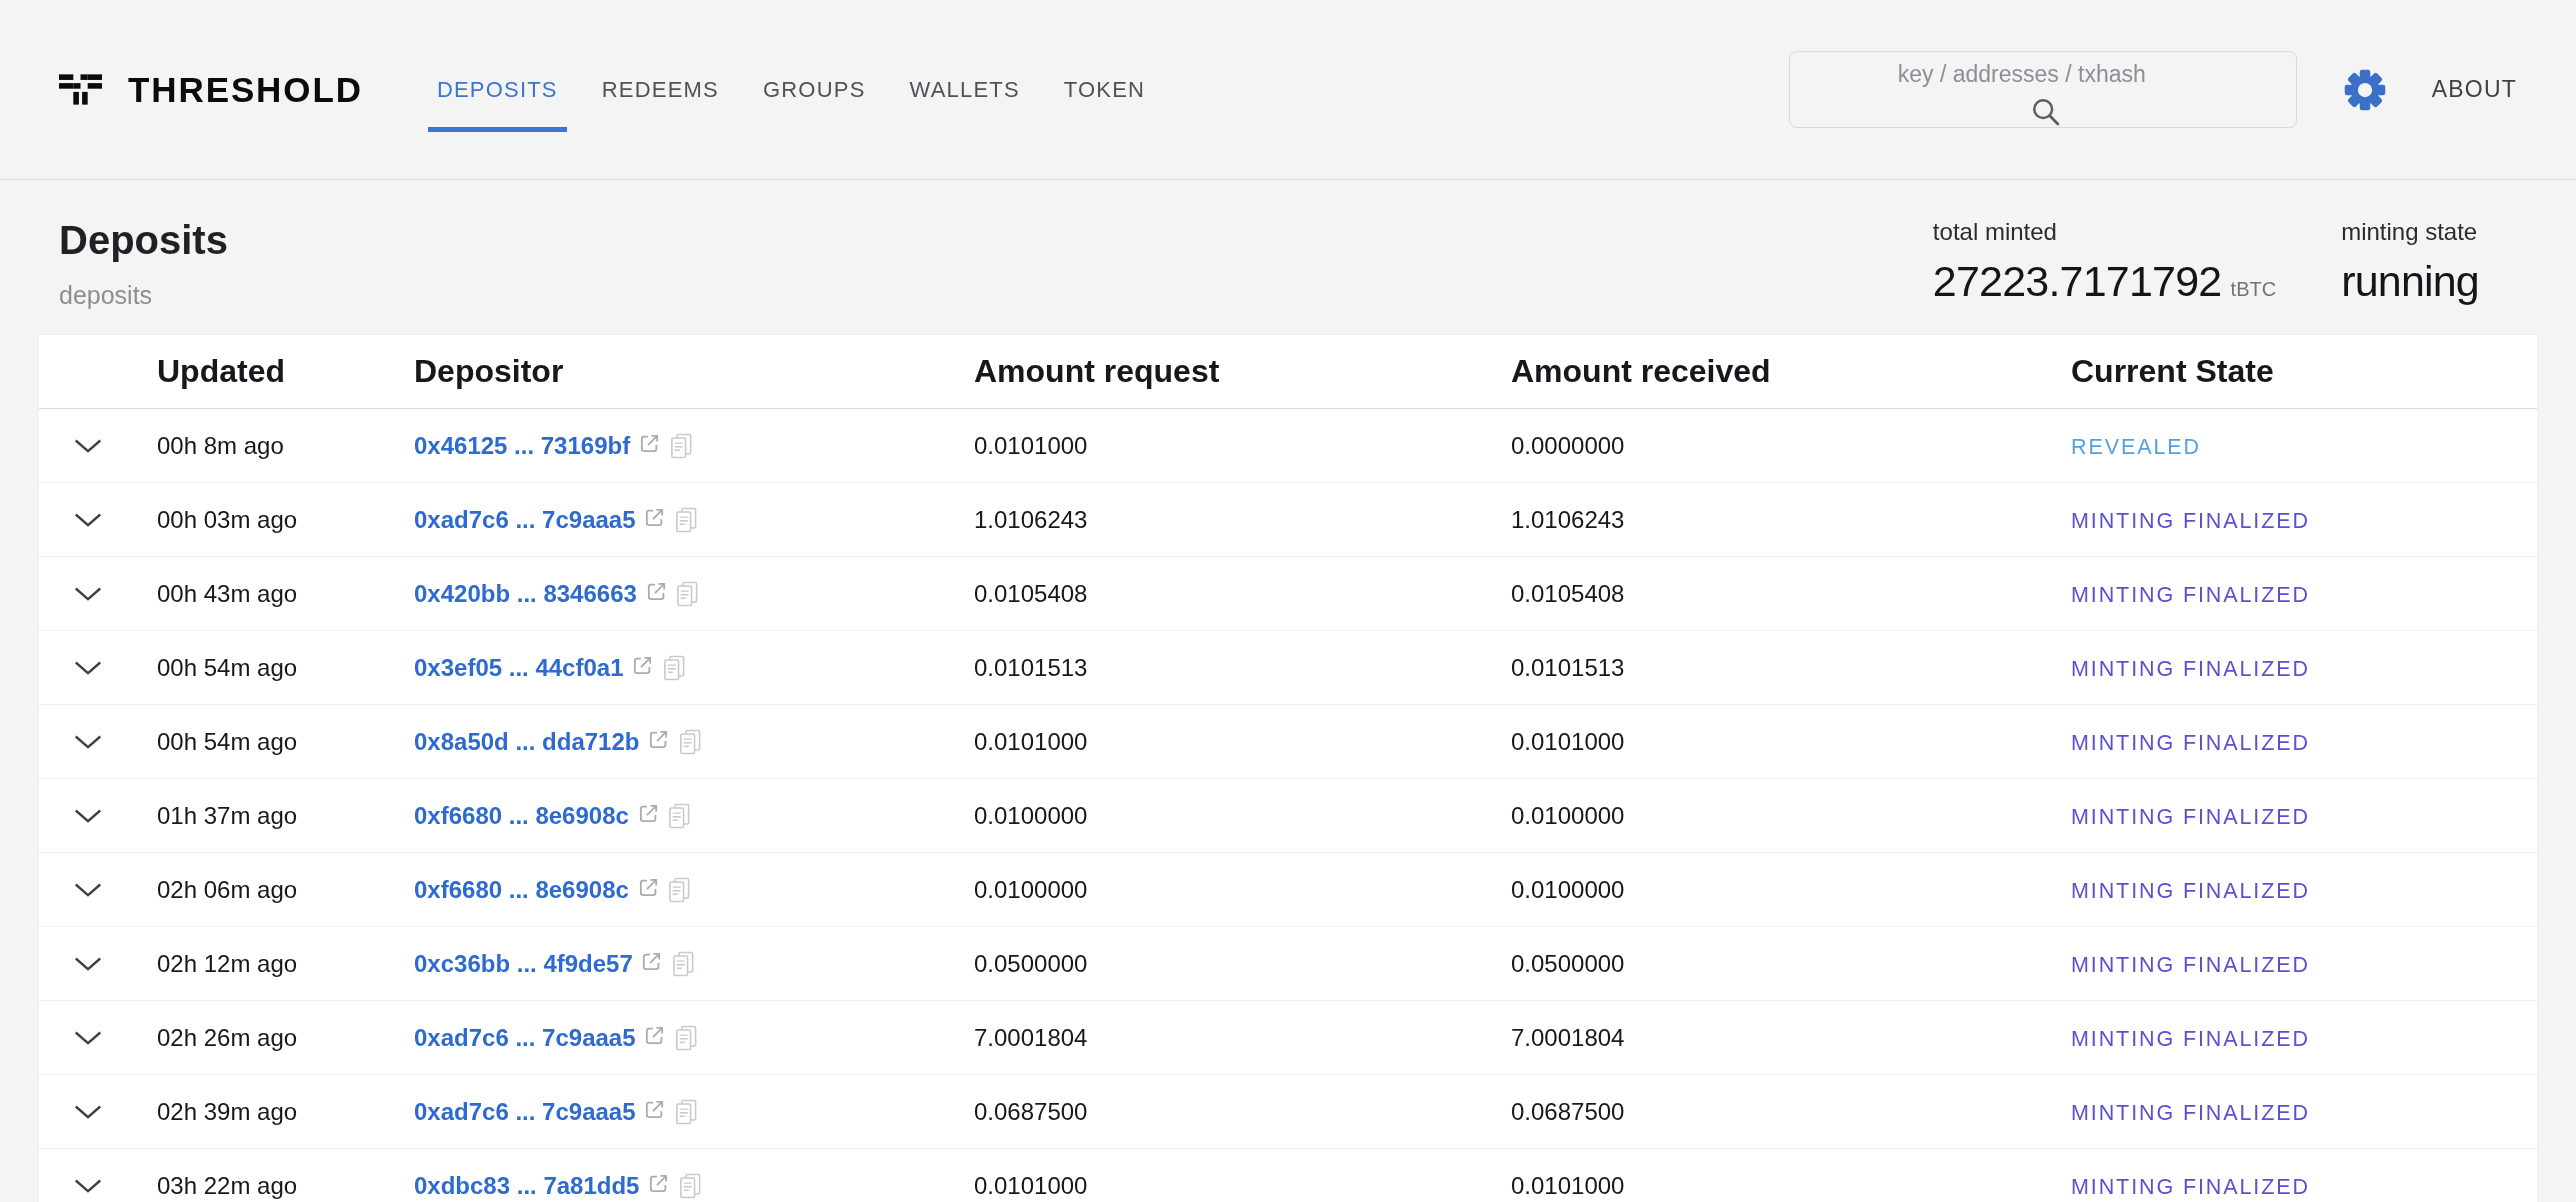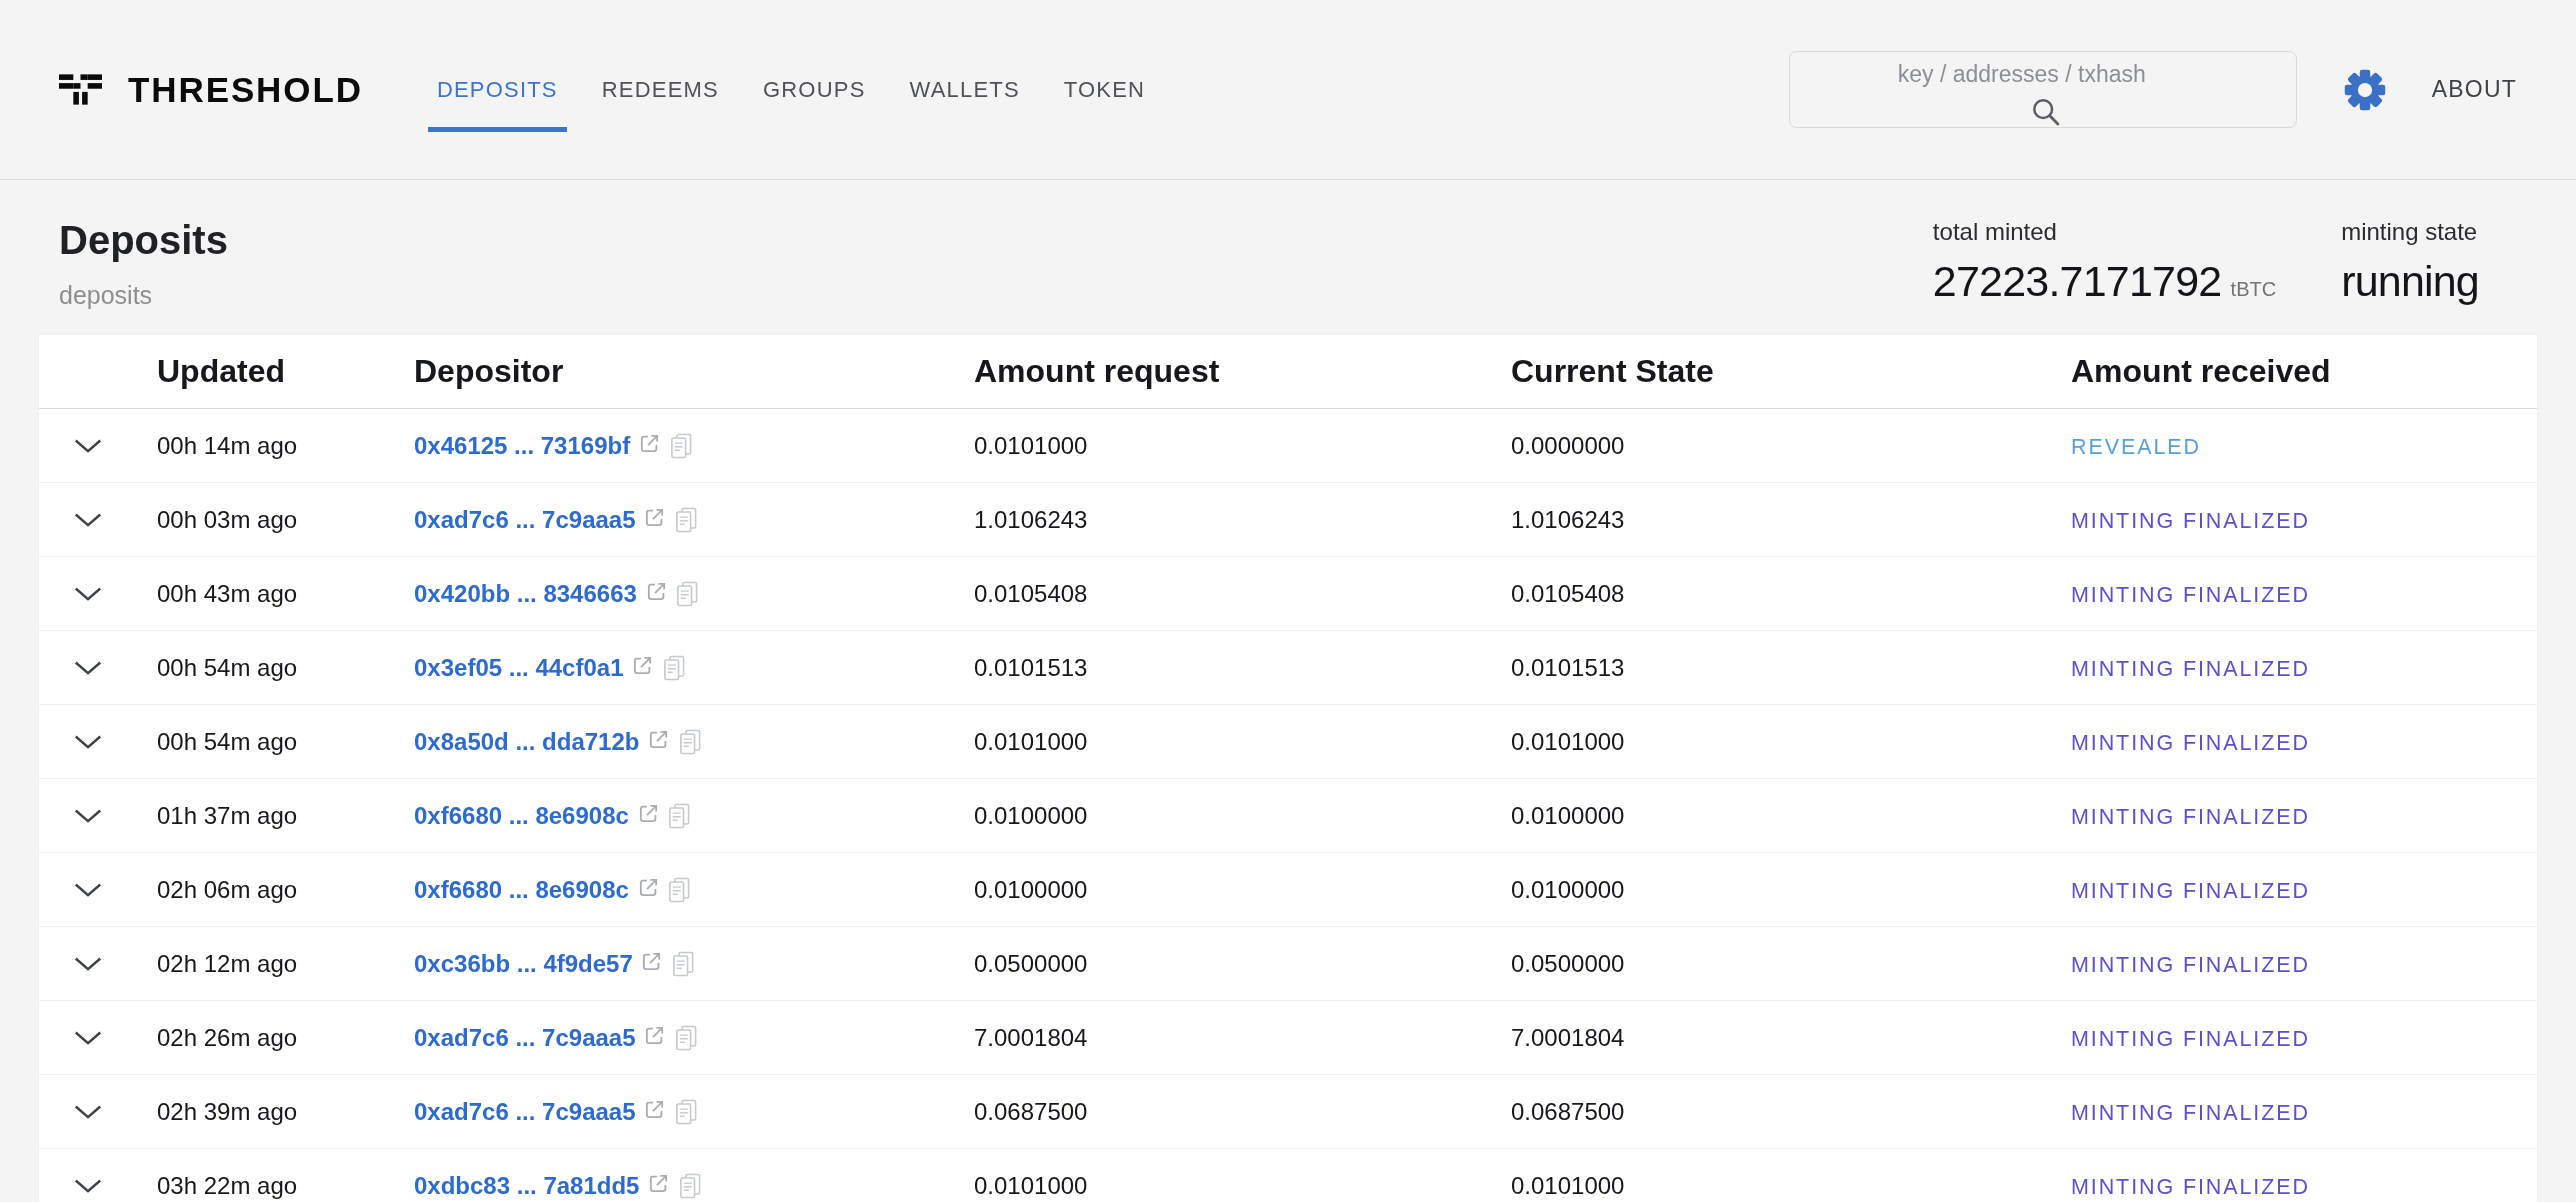"Current State" div.cell { order: before "Amount received" -> after "Amount received" }
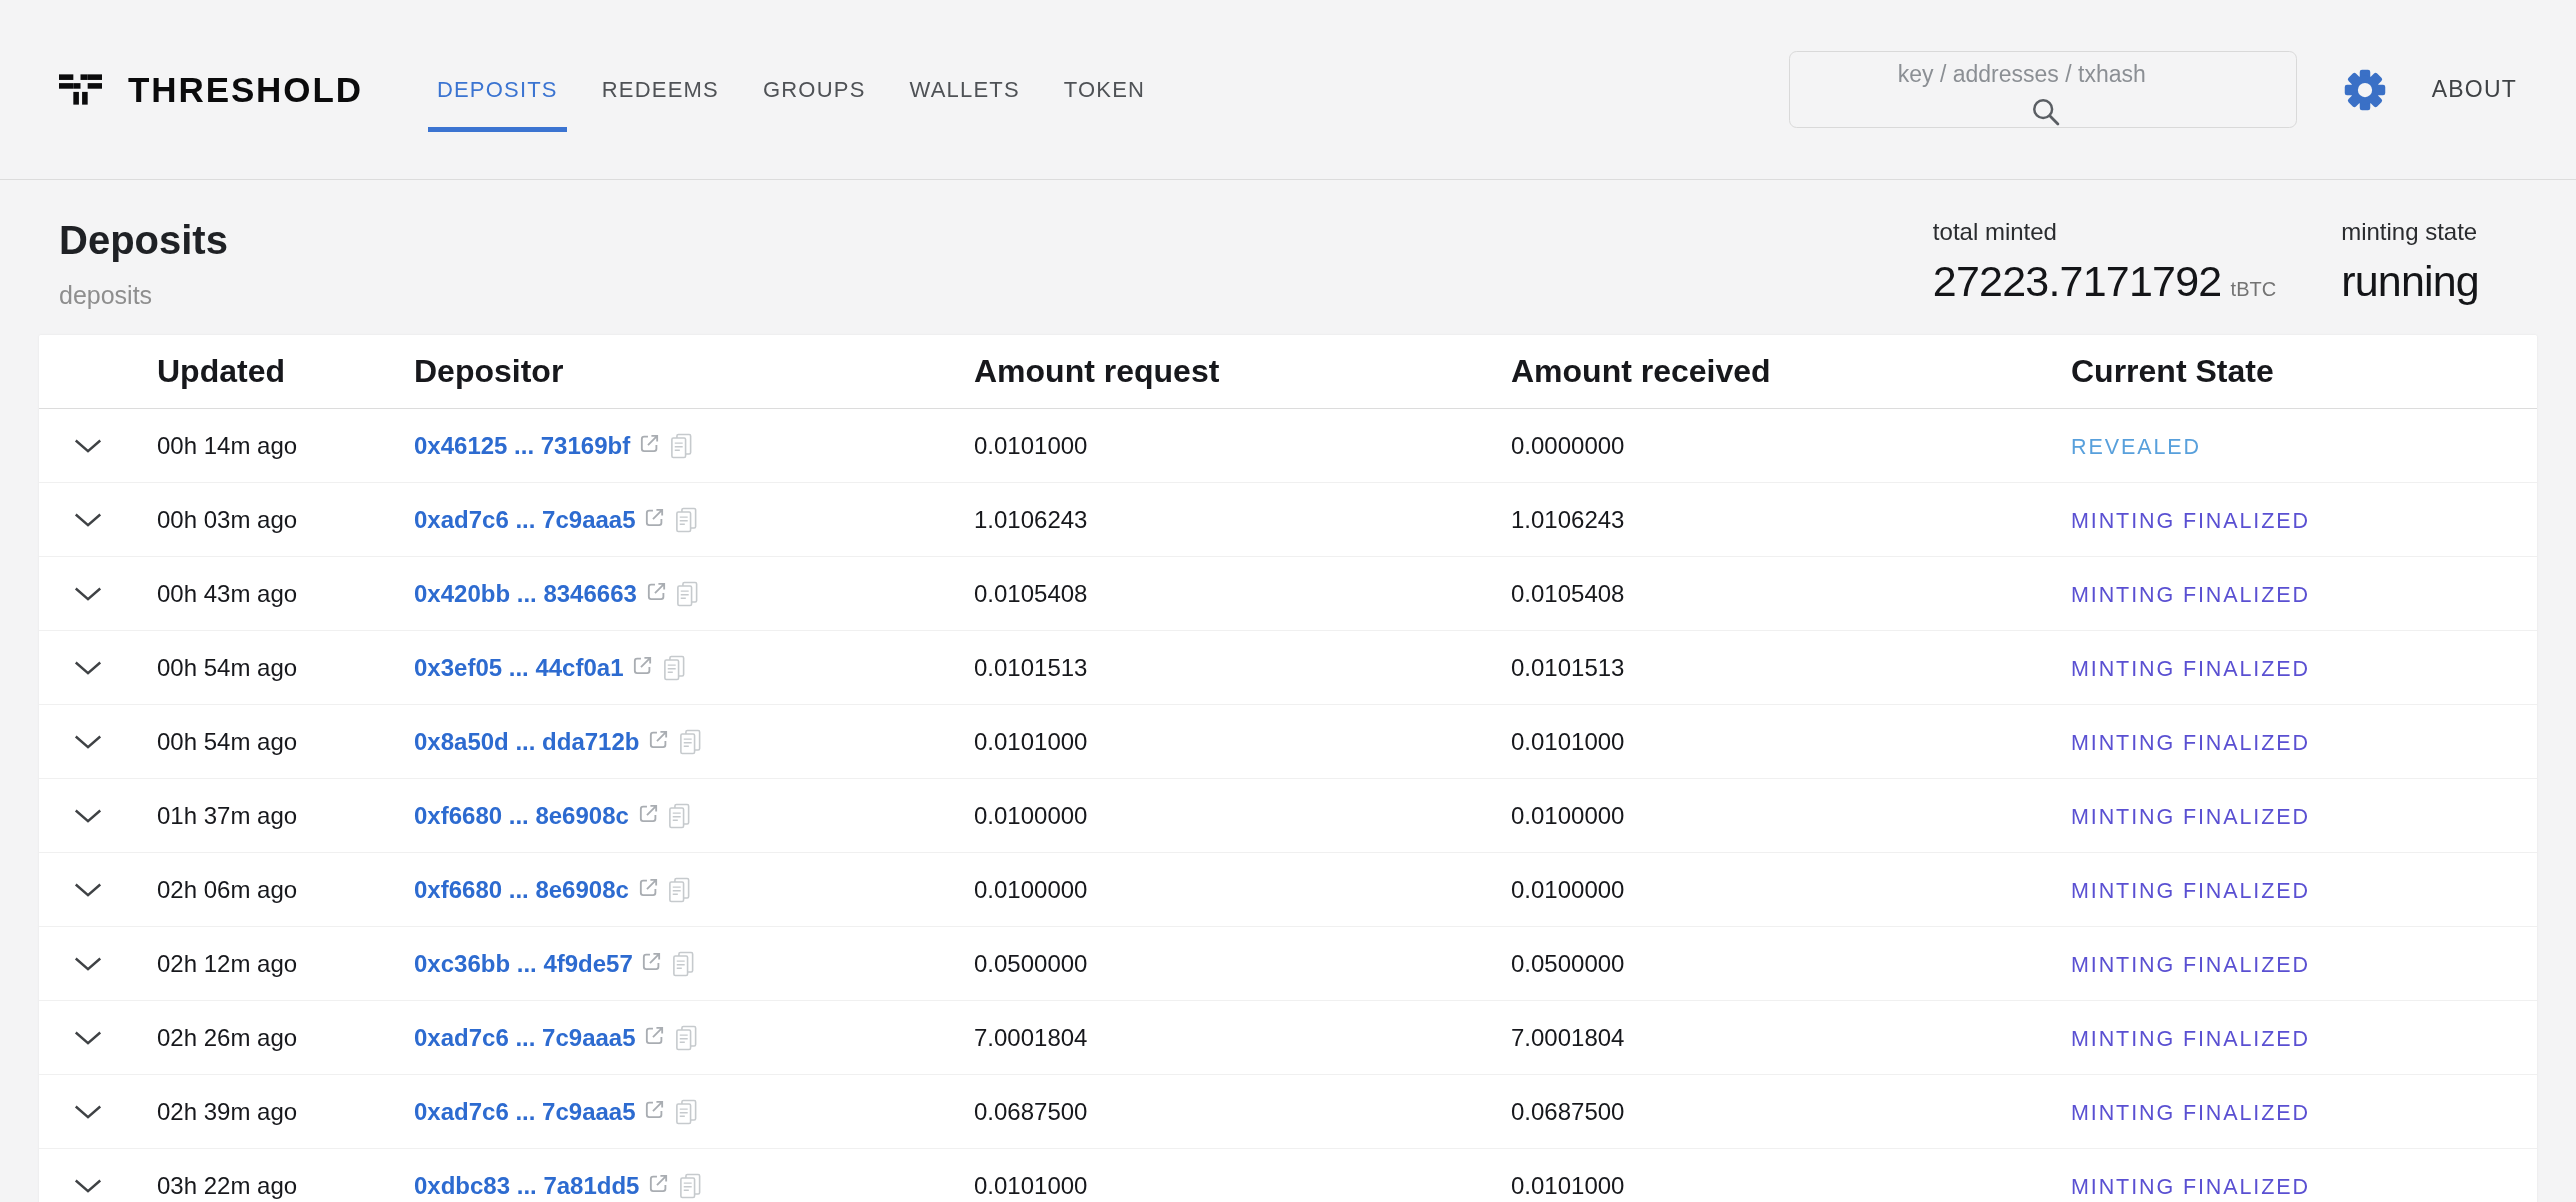"00h 14m ago" div.cell { text: 14m -> 8m }
